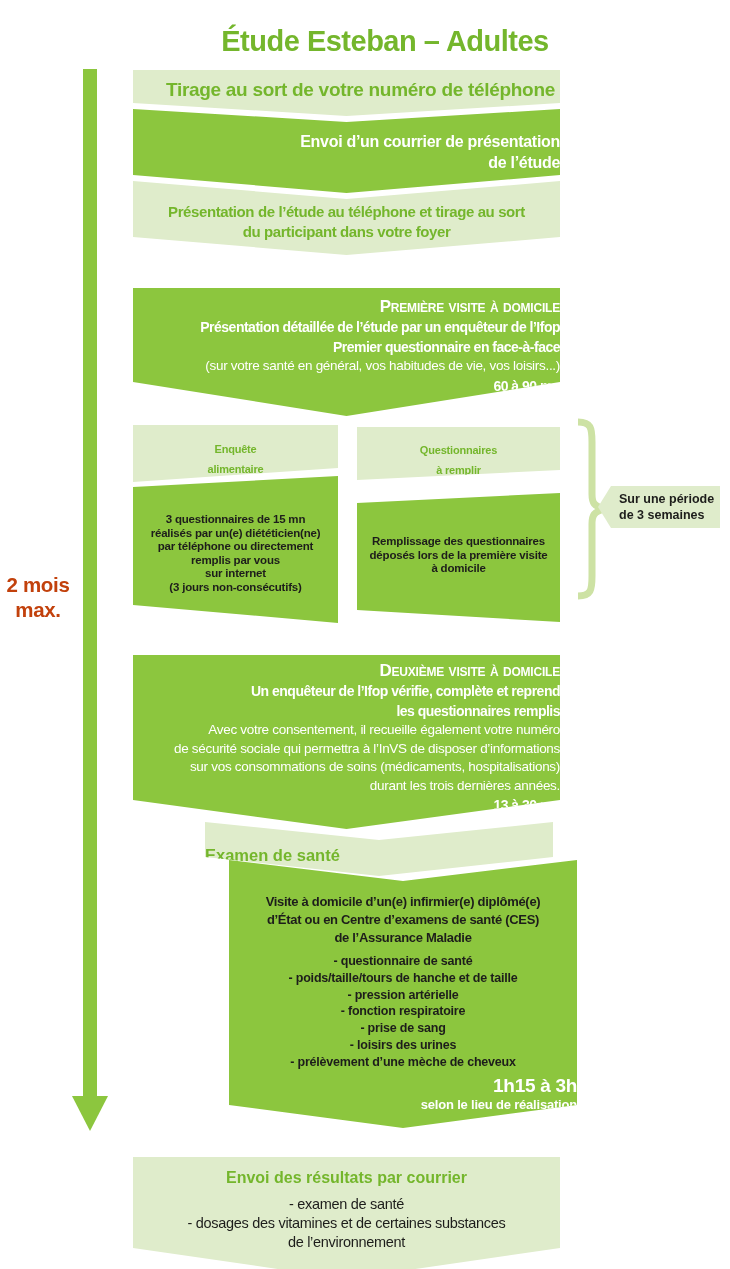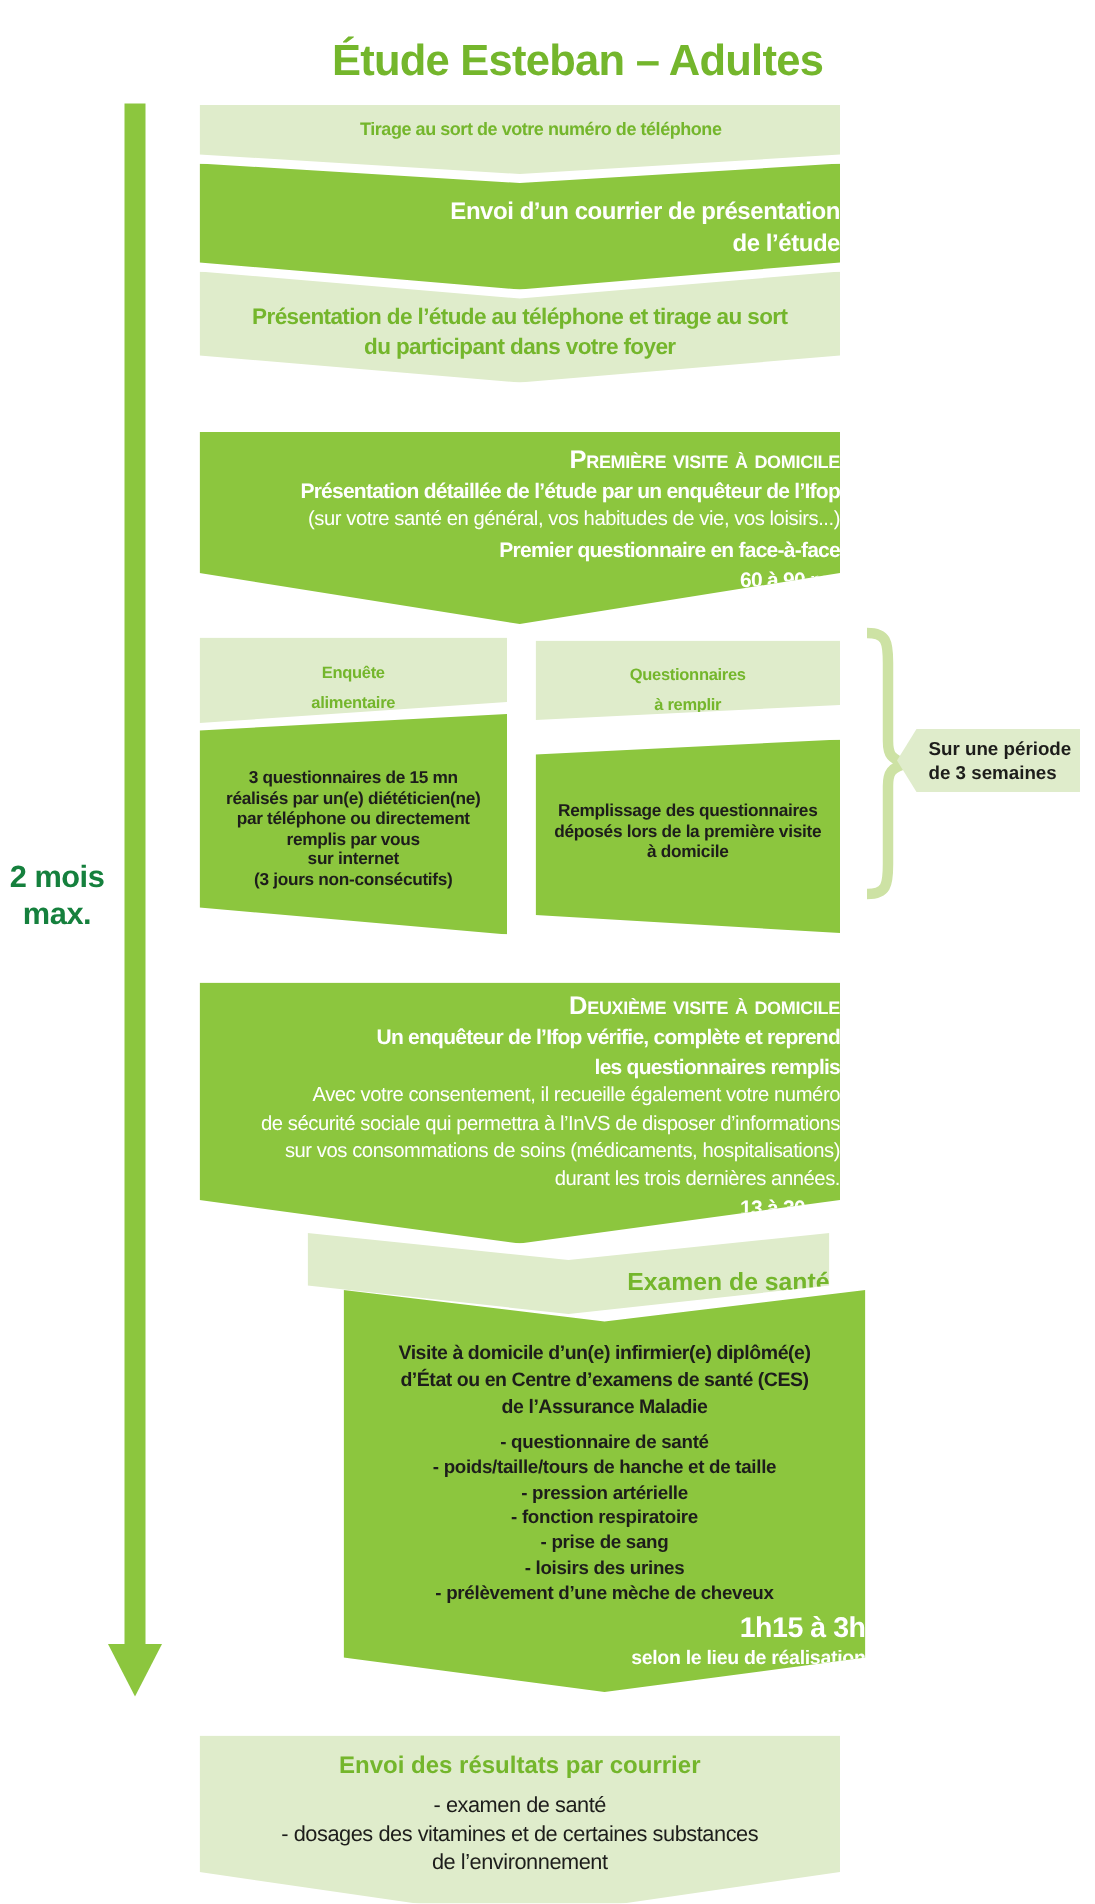"Tirage au sort de votre" .f155 { font-size: 12px -> 19px }
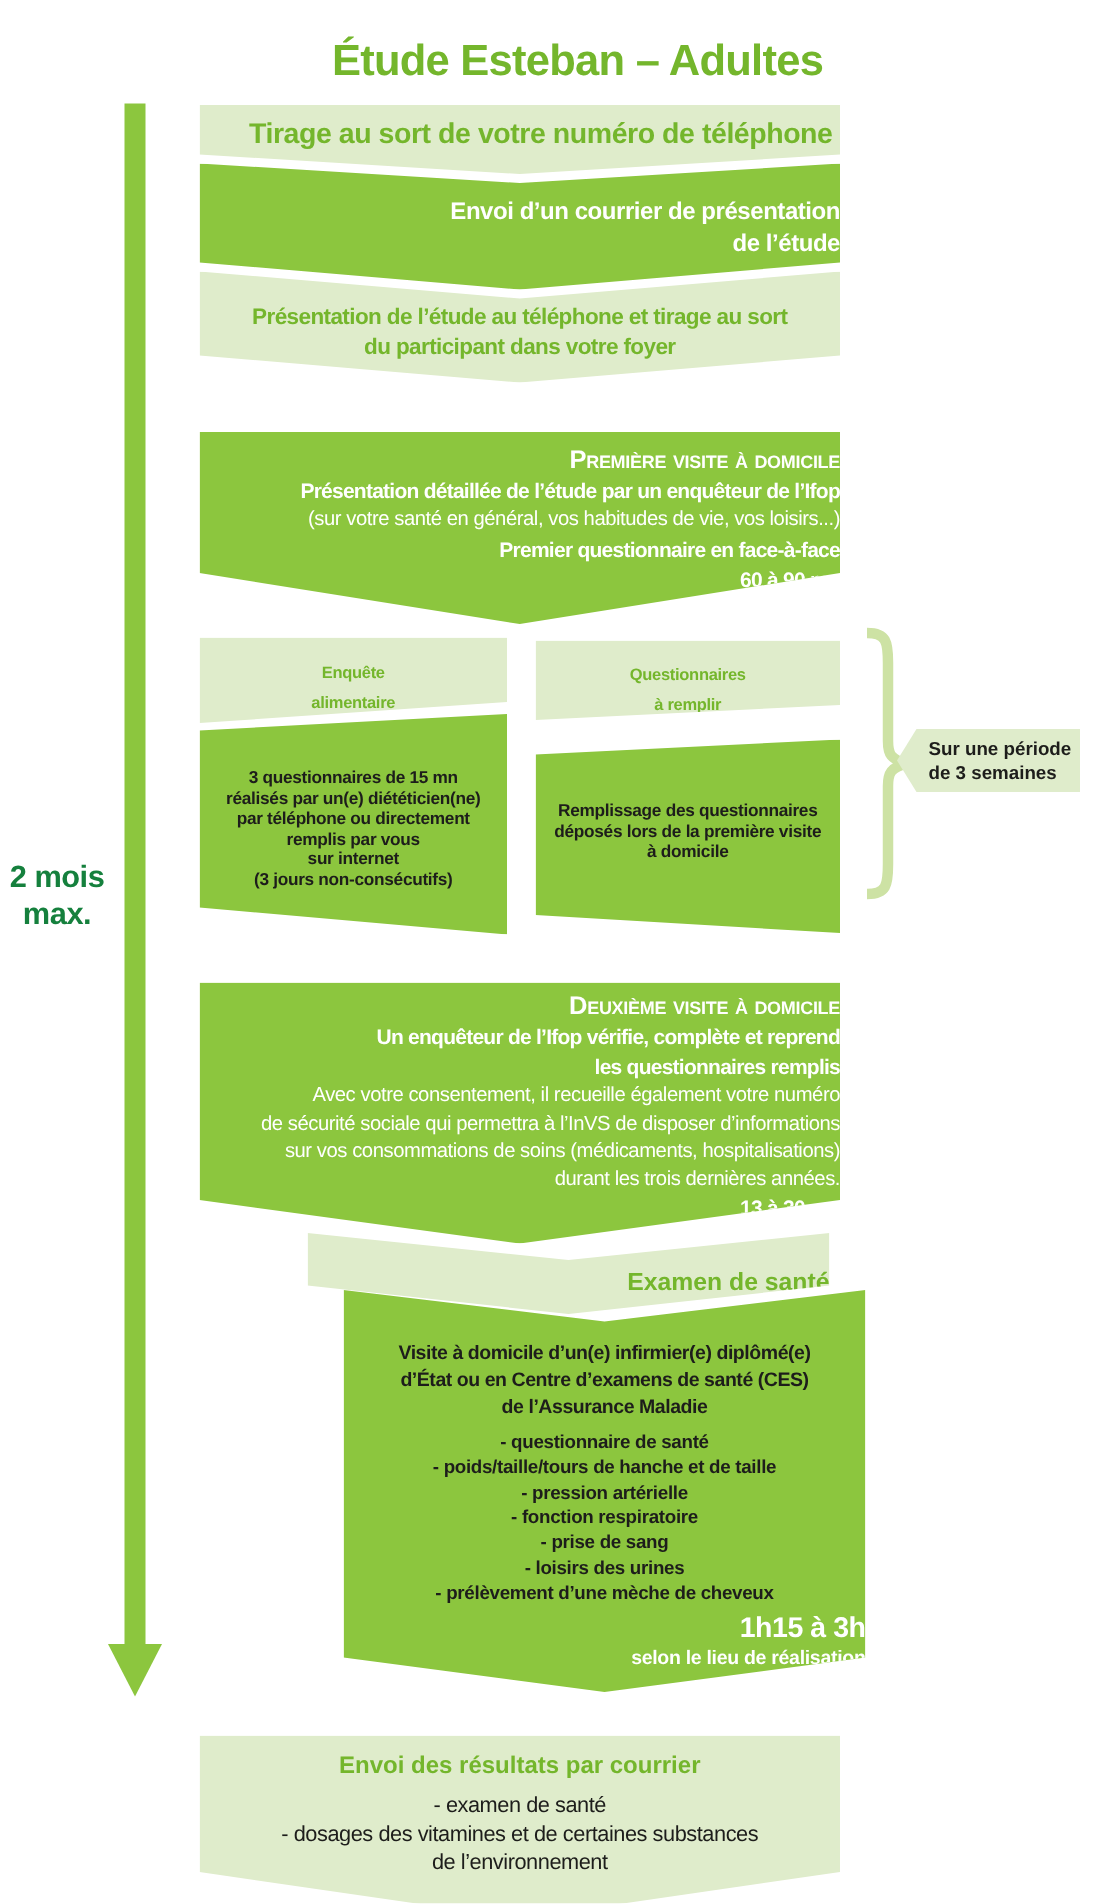"(sur votre santé en général," div.ln { order: before "Premier questionnaire en face-à-face" -> after "Premier questionnaire en face-à-face" }
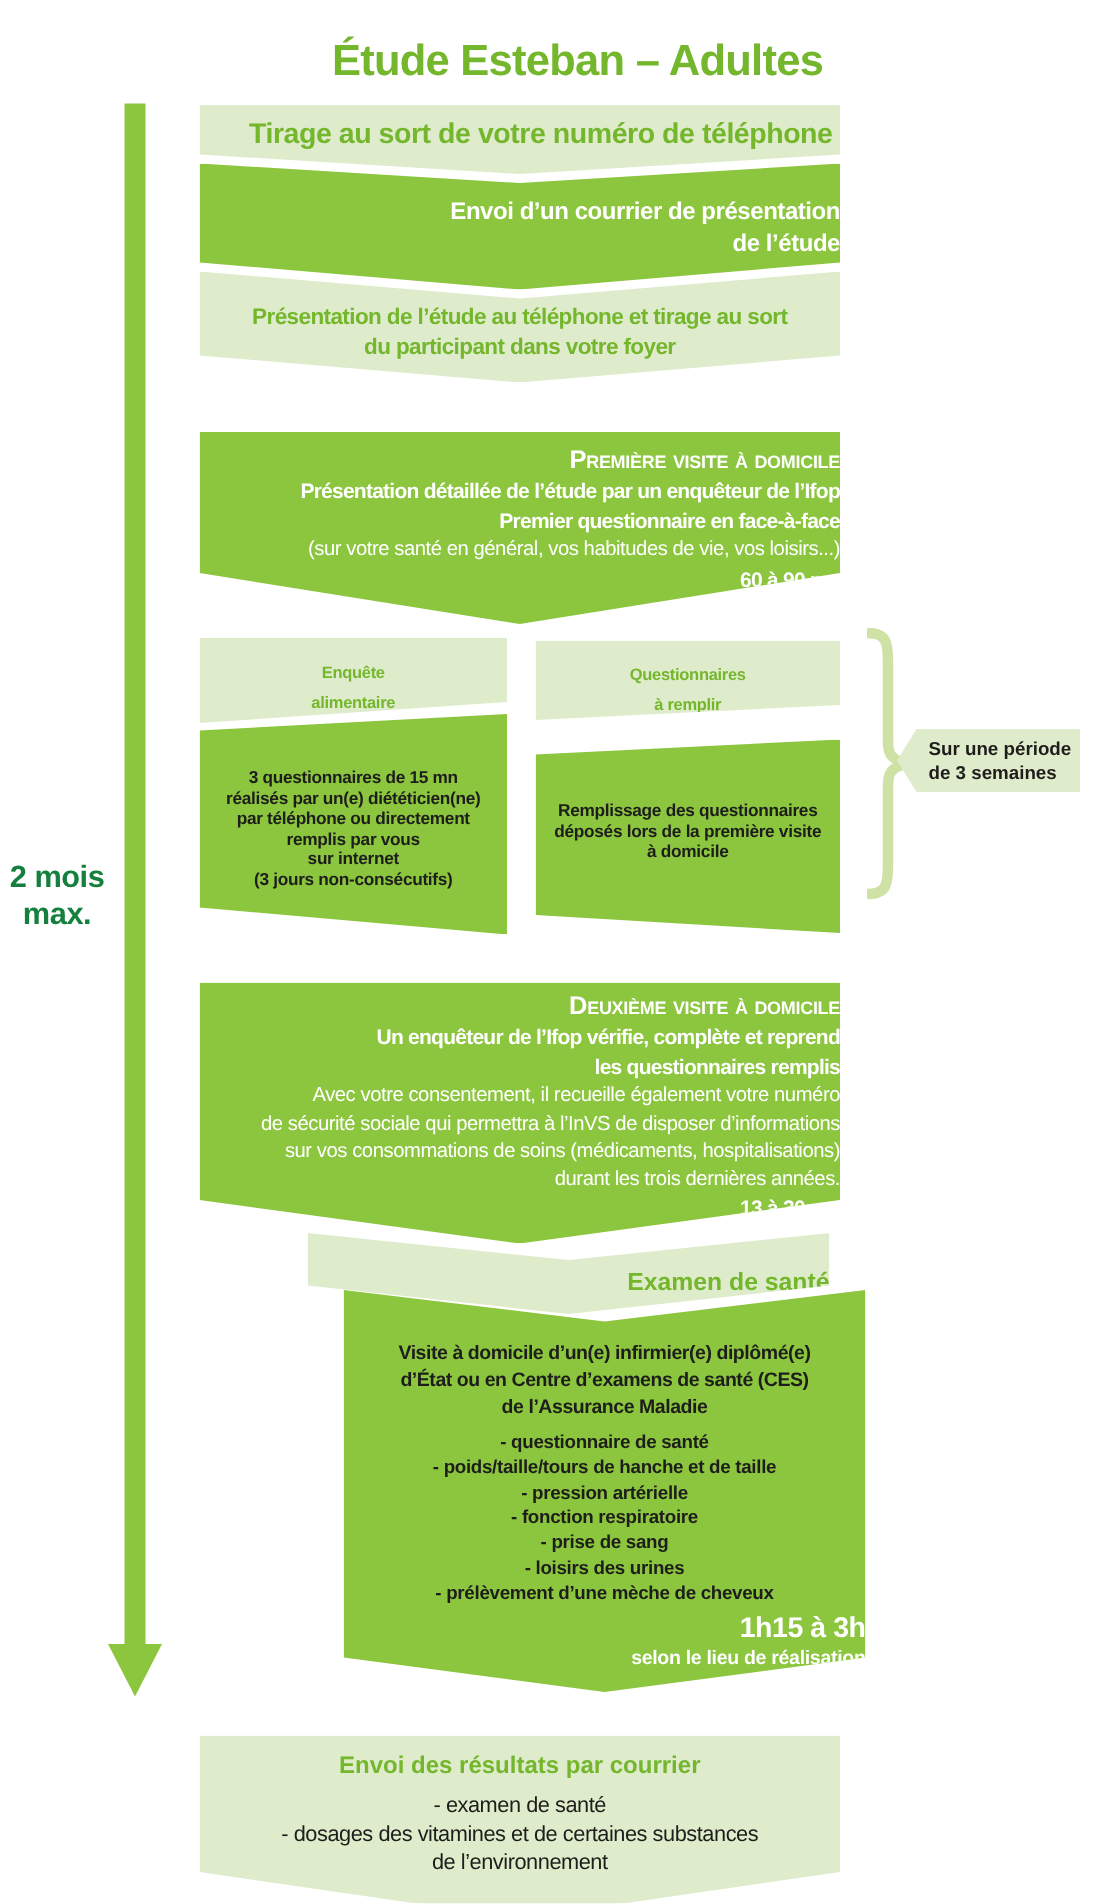"2 mois" .timeline-label { color: #15803d -> #c2410c }
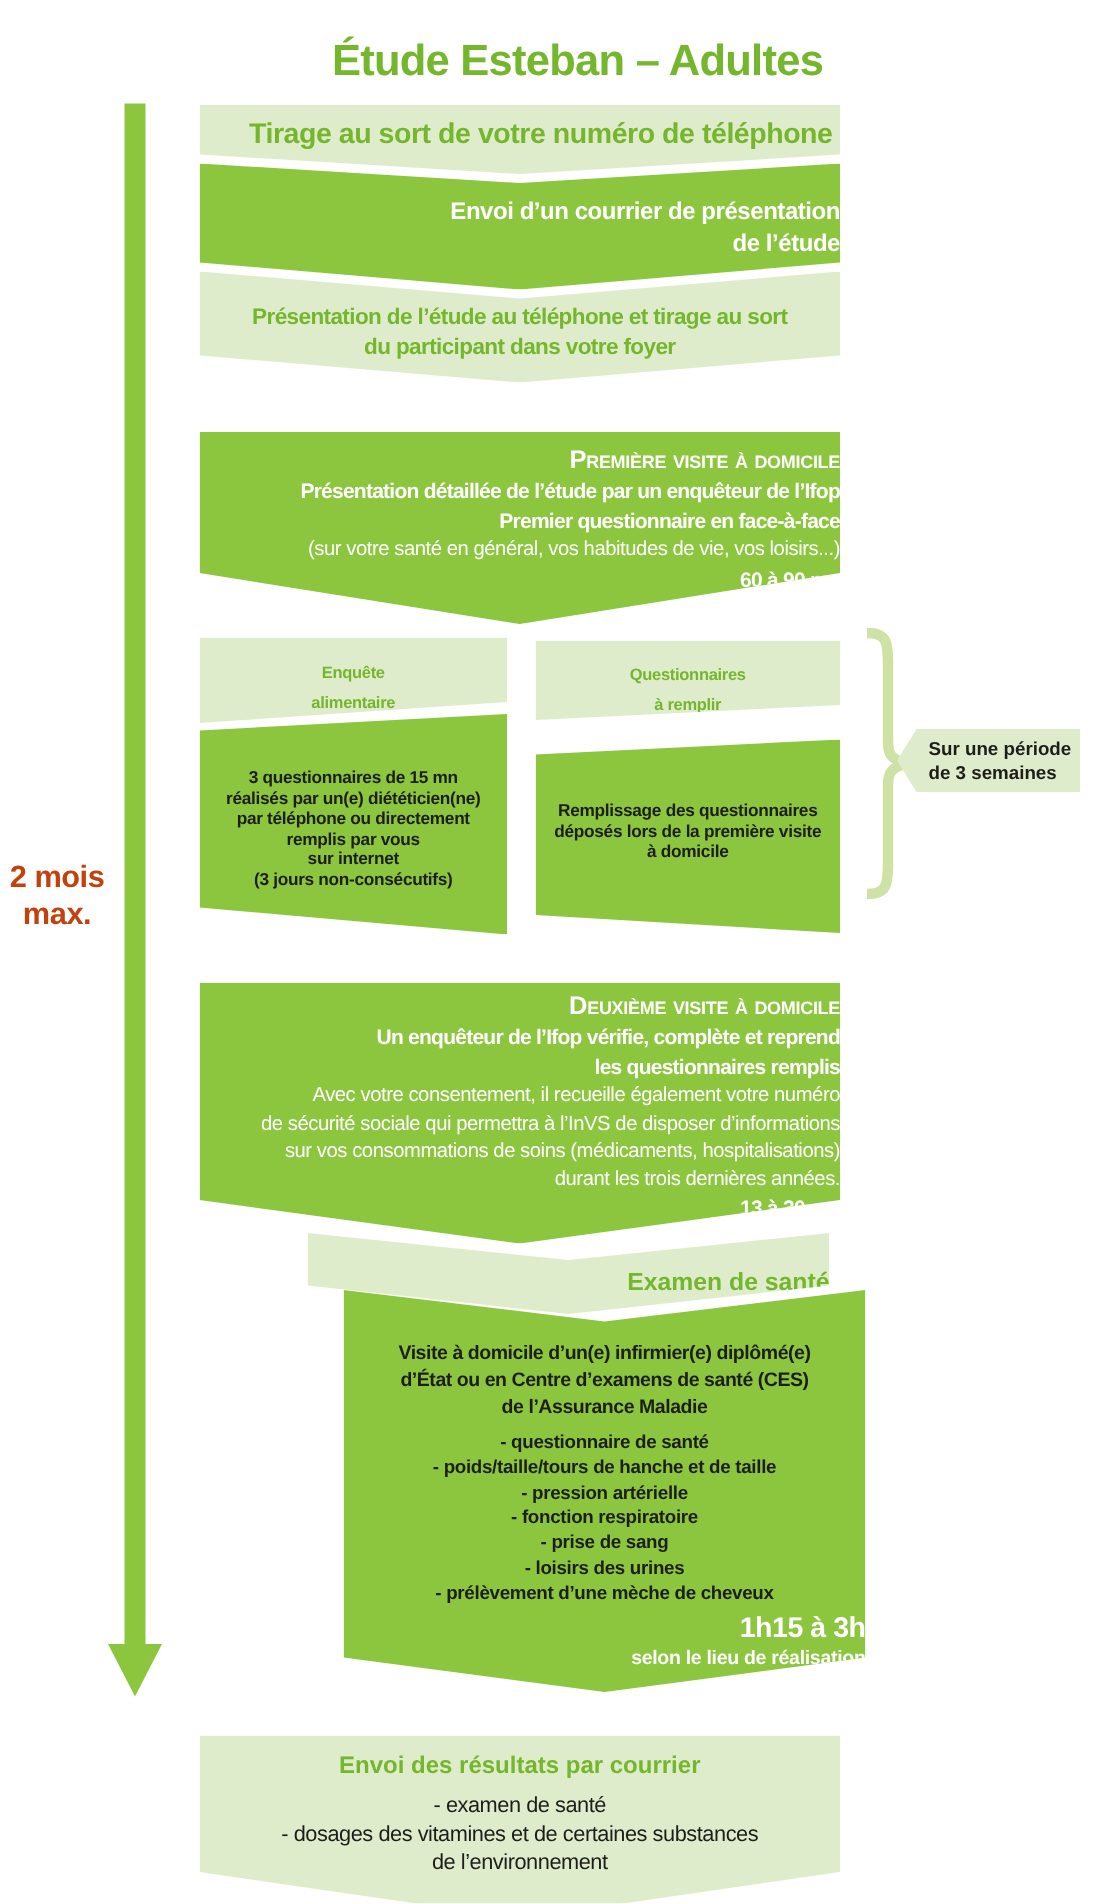"Examen de santé" div.col { text-align: right -> left }
